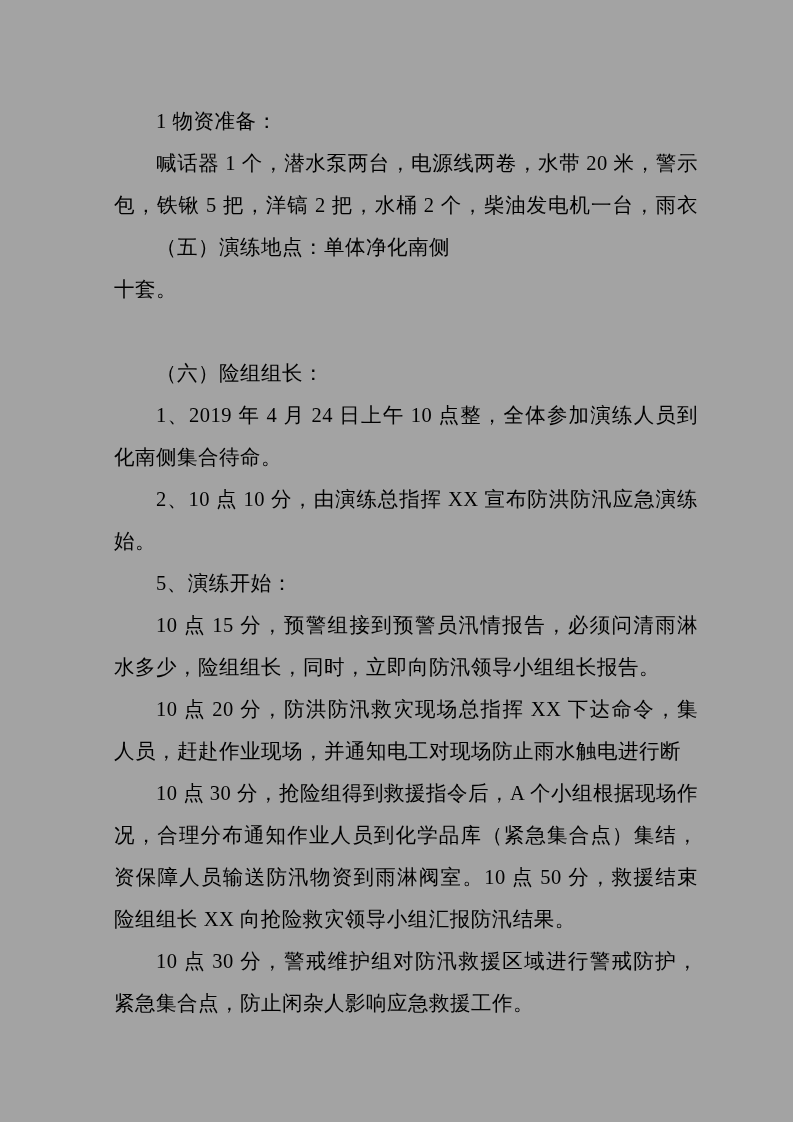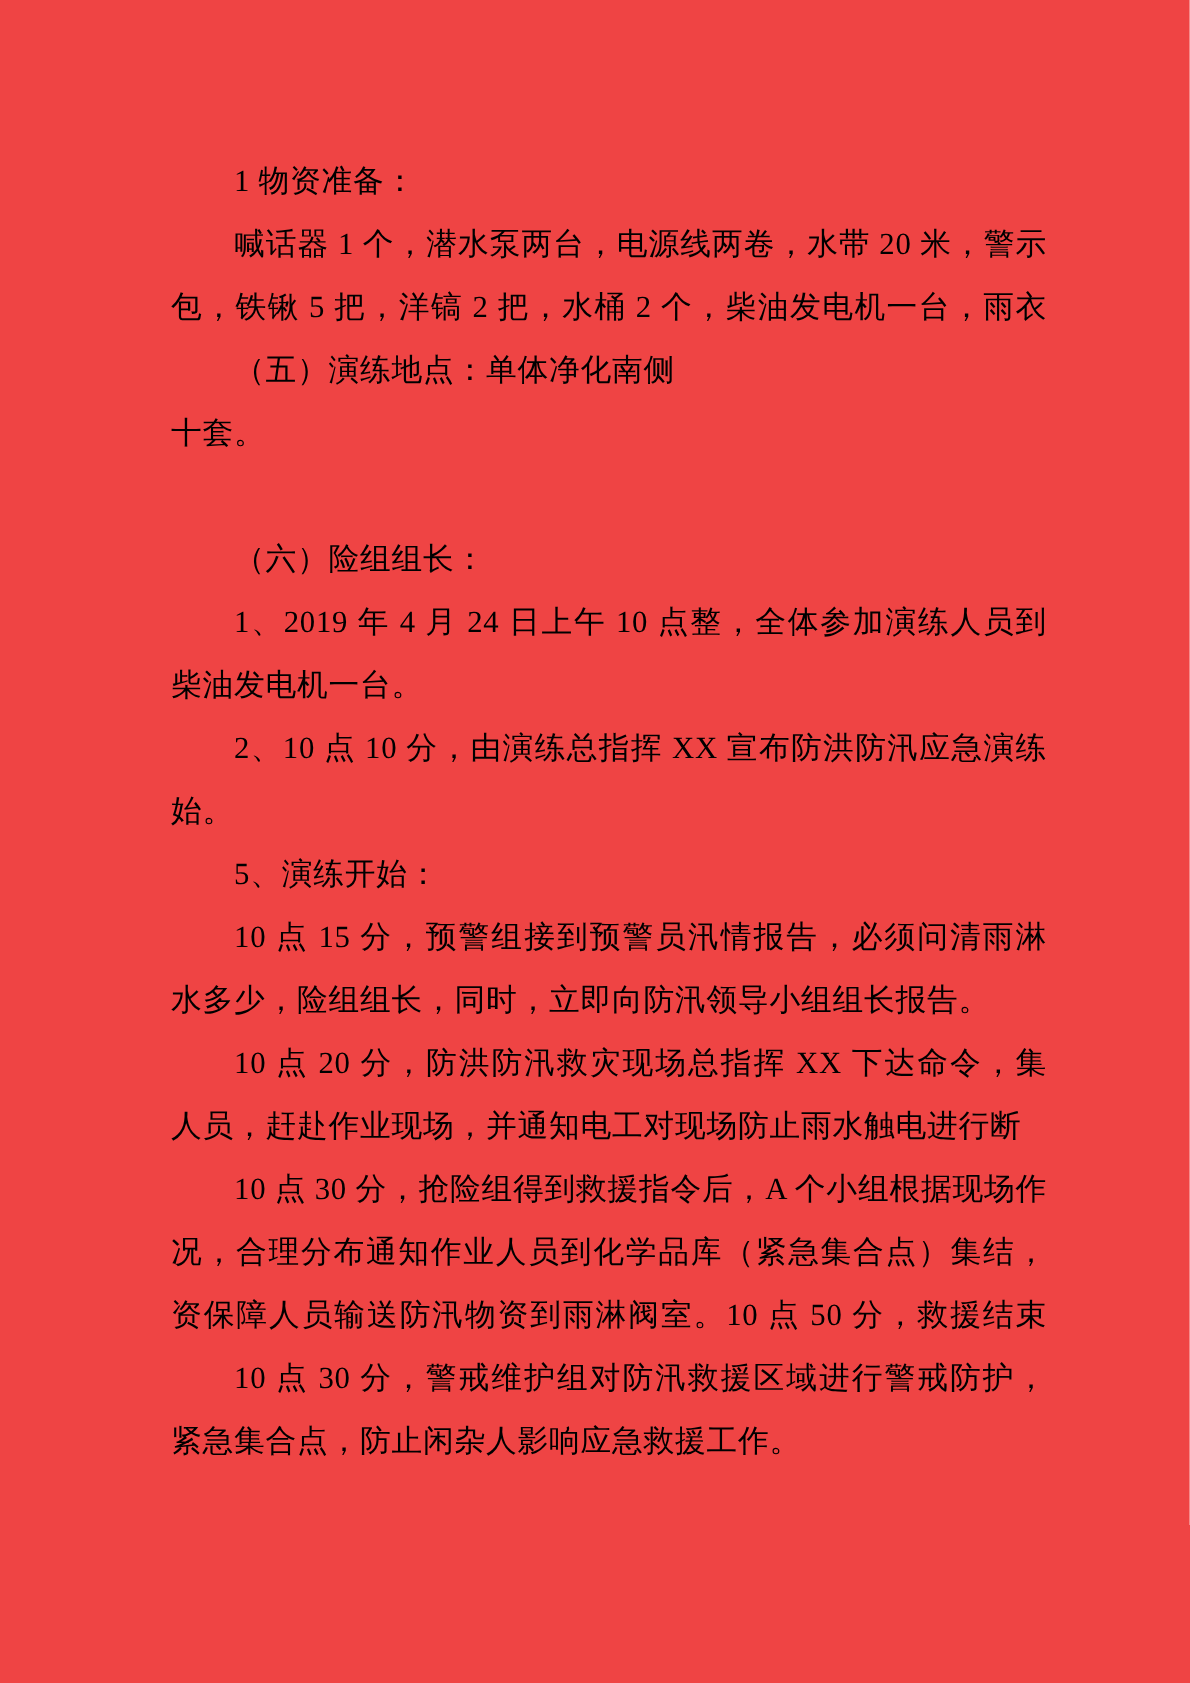"1 物资准备：" .page { background: #ef4444 -> #a3a3a3 }
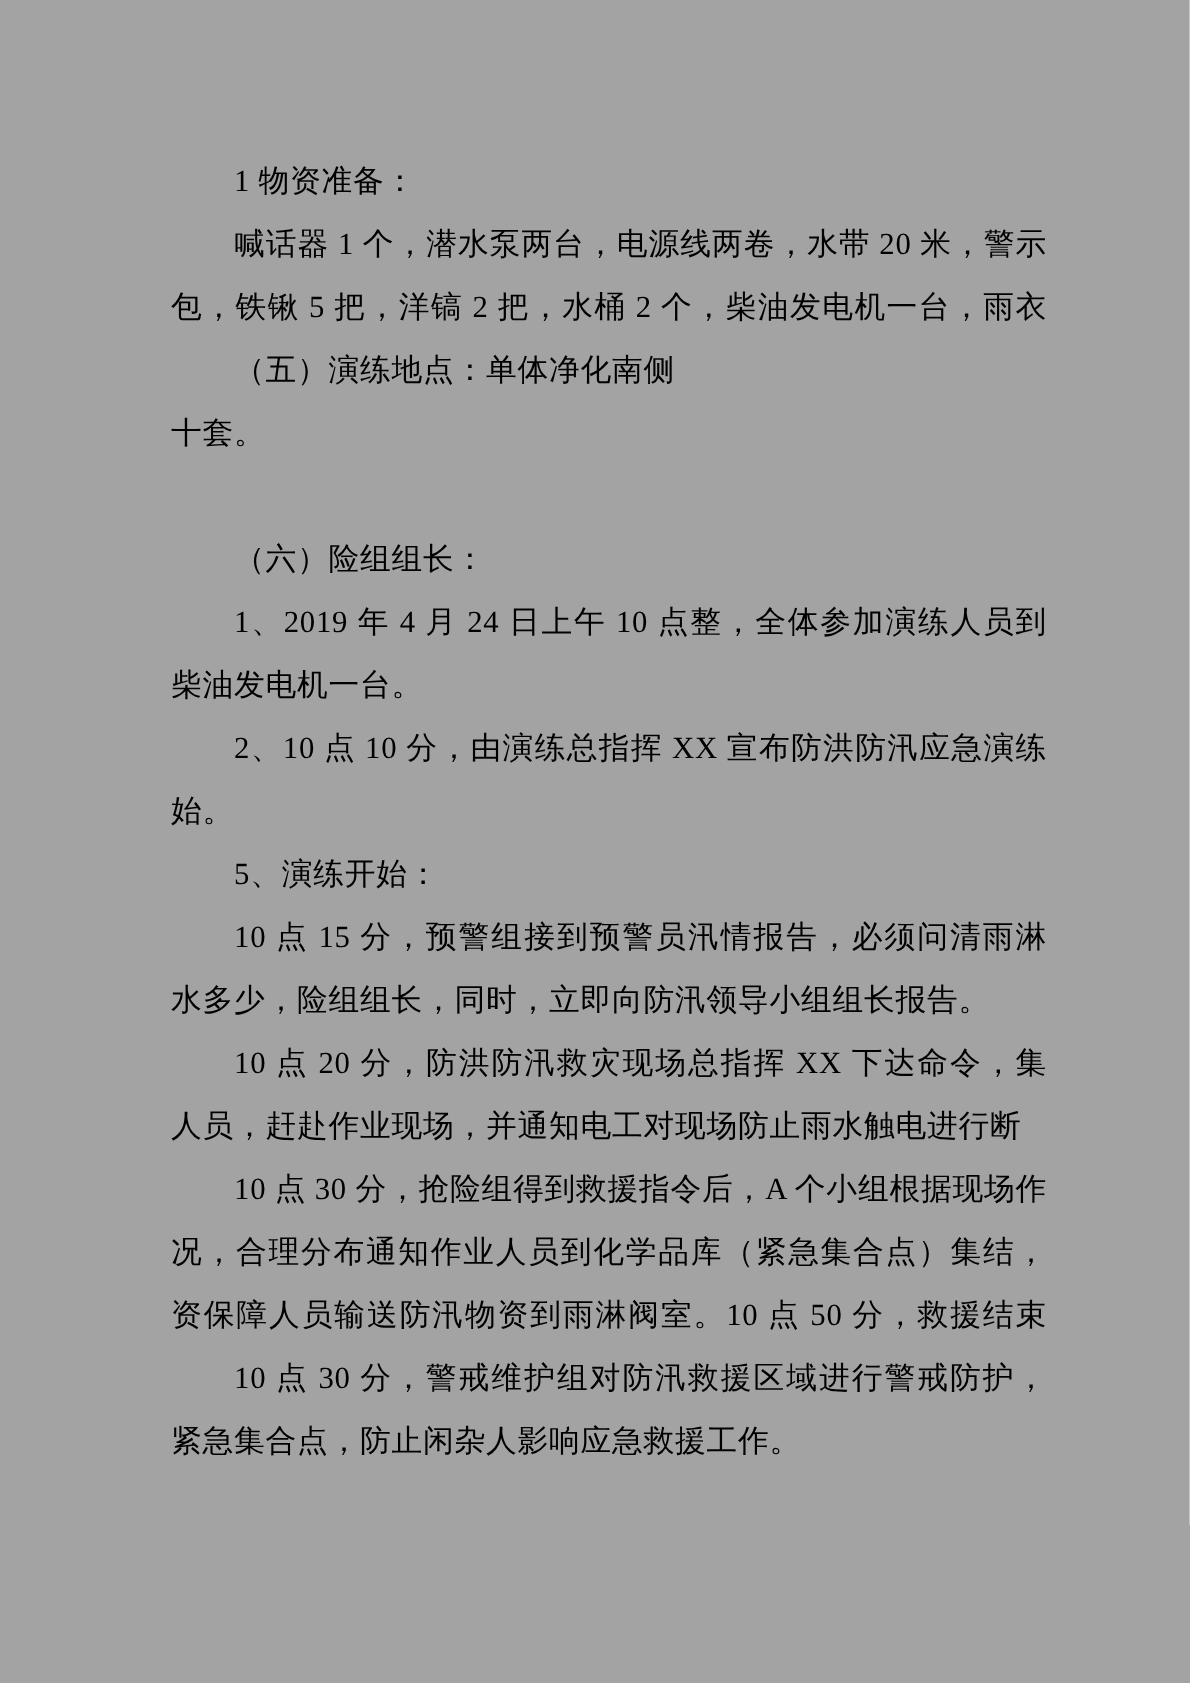"柴油发电机一台。" div.line { text: 柴油发电机一台 -> 化南侧集合待命 }
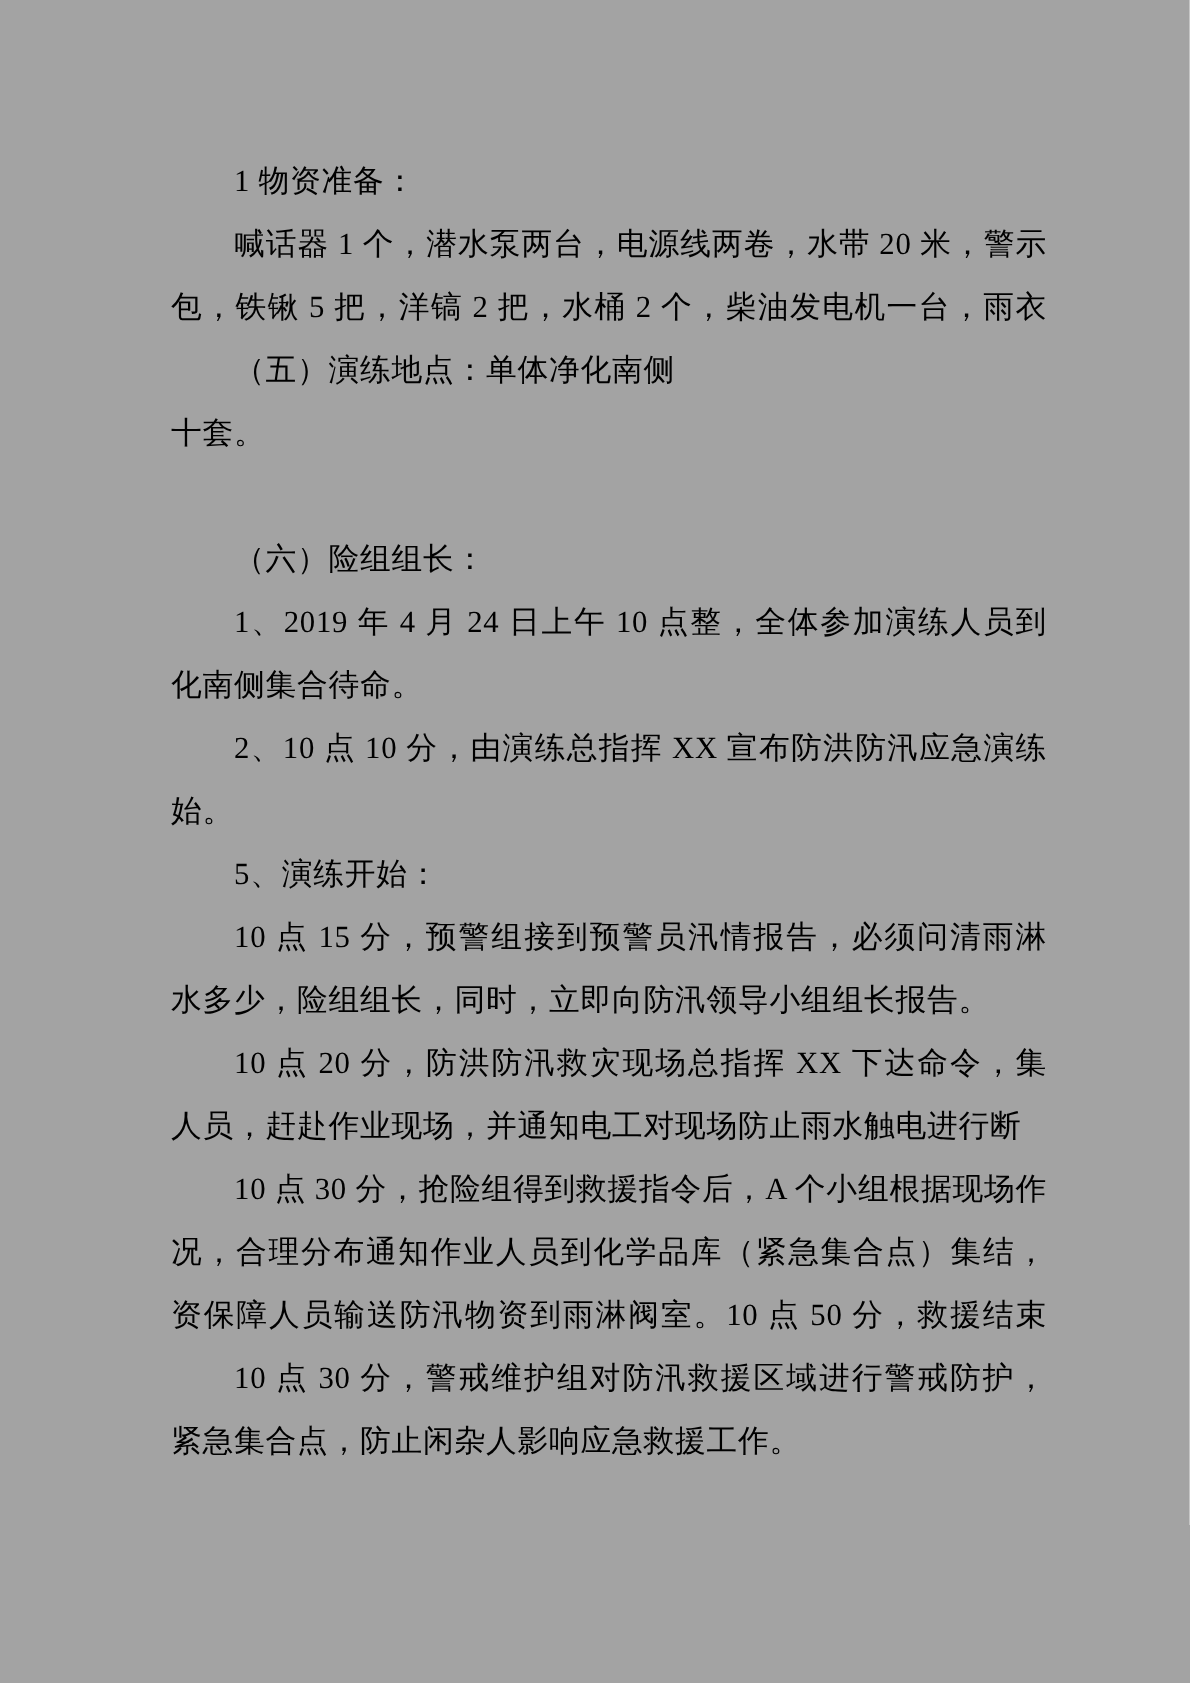"险组组长 XX 向抢险救灾领导小组汇报防汛结果。" div.line { html: none -> <div>险组组长 XX 向抢险救灾领导小组汇报防汛结果。</div> }
